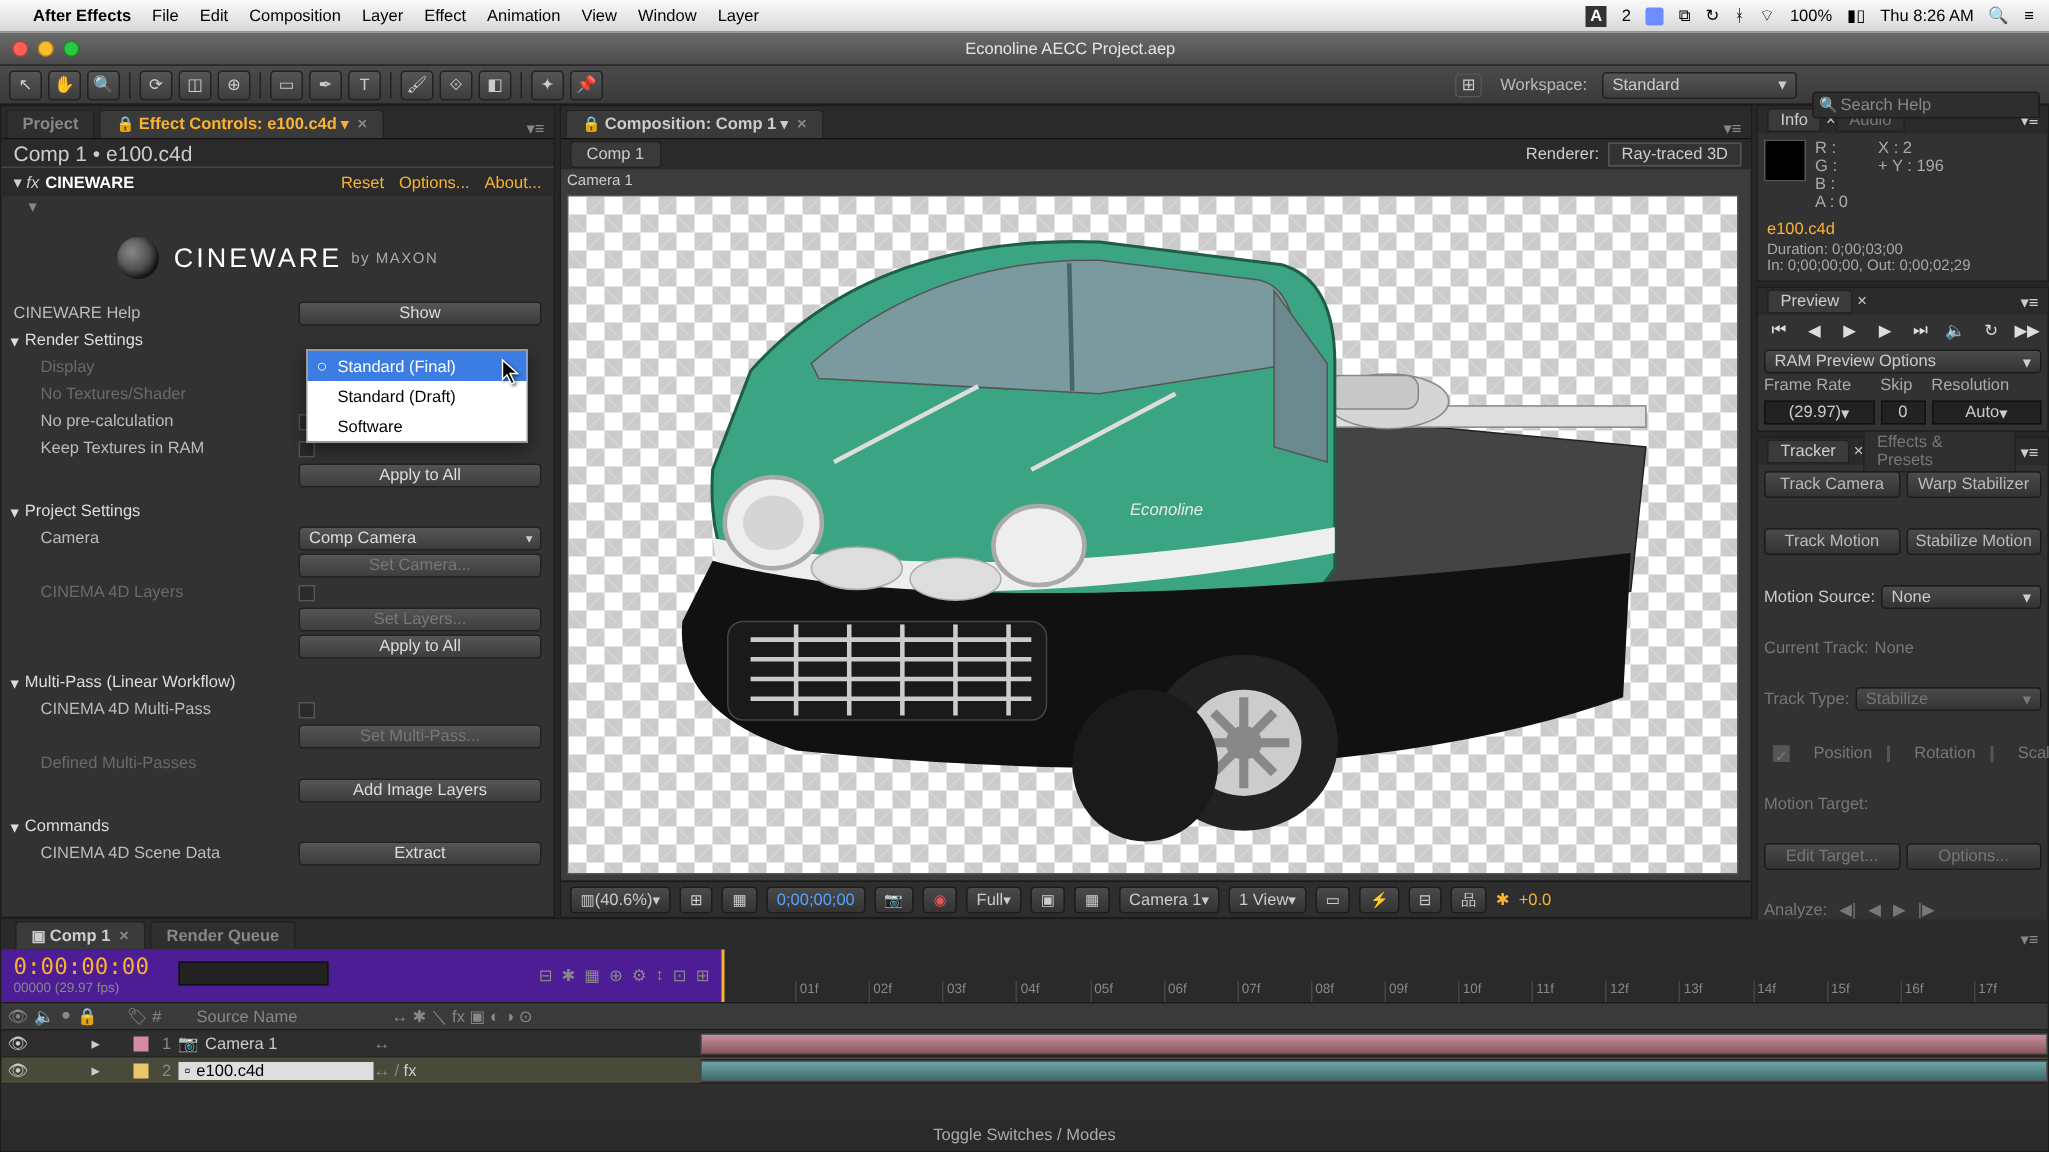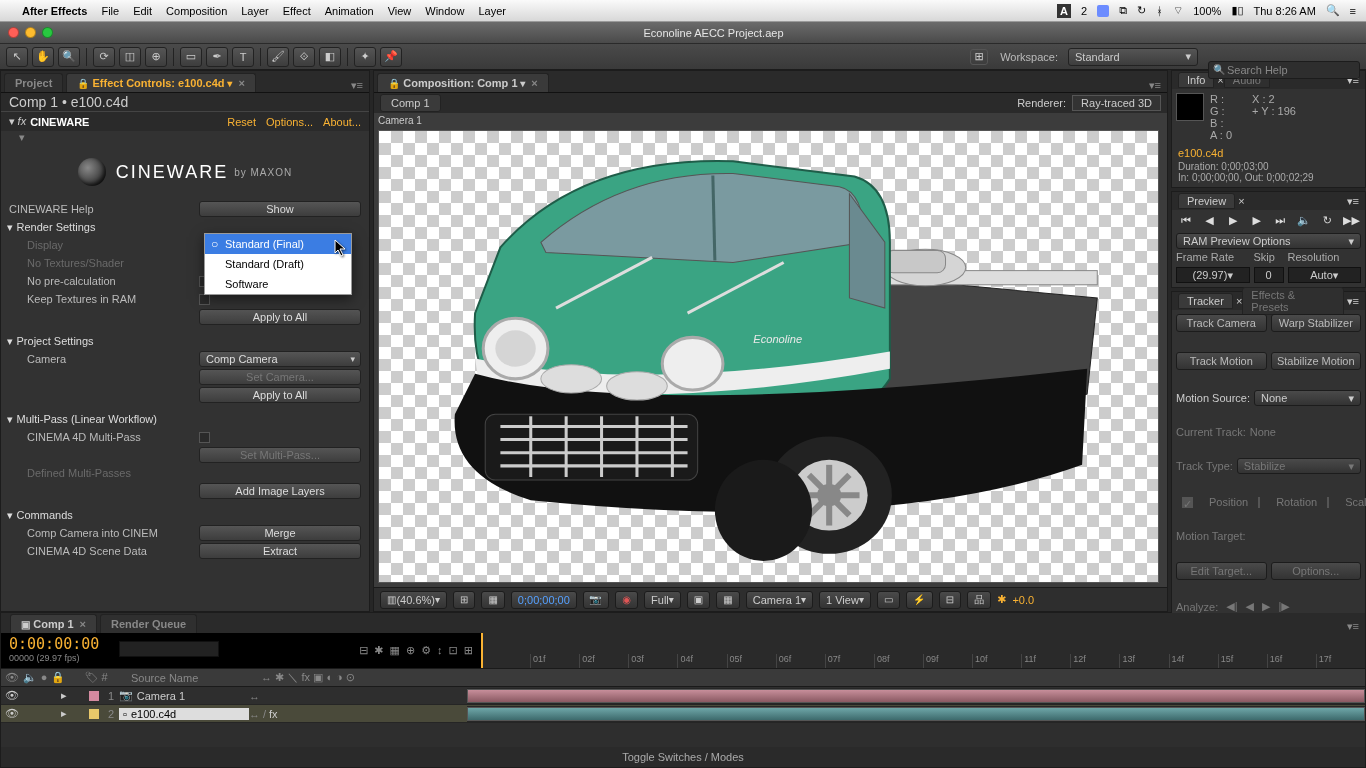"CINEMA 4D Layers" div.kv { html: none -> <div> <span>CINEMA 4D Layers</span> <div></div> </div> }
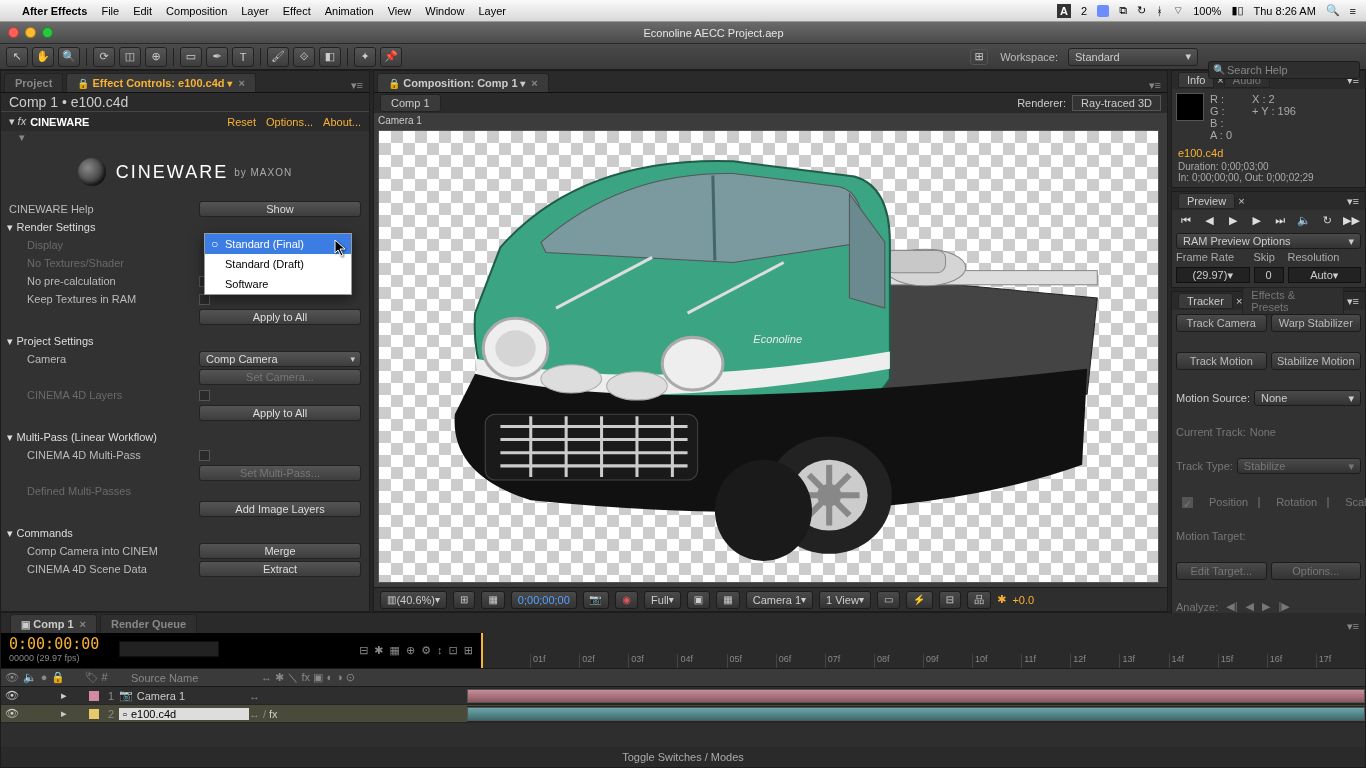"Set Layers..." div.kv { html: none -> <div> <span></span> <div> <span>Set Layers...</span> </div> </div> }
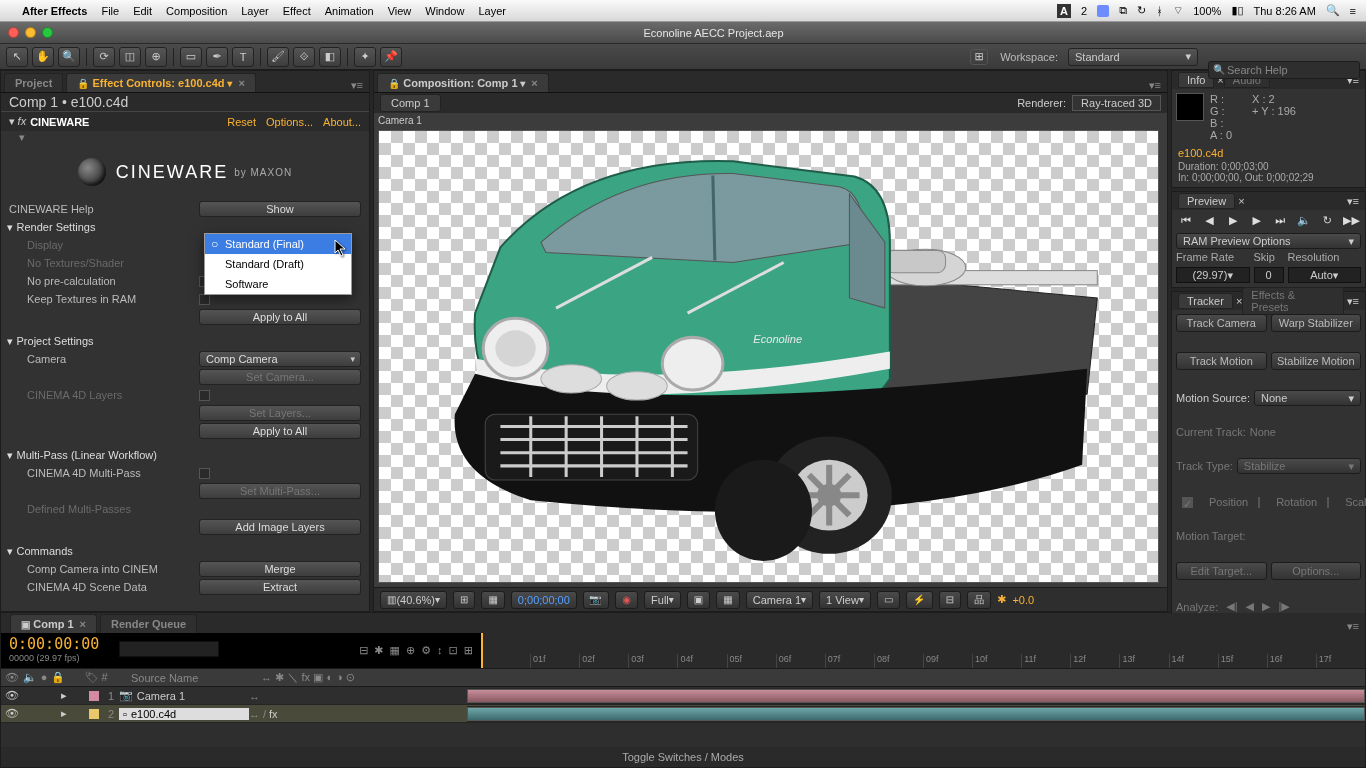"Comp Camera into CINEM" div.kv { html: <div> <span>Comp Camera into CINEM</span> <div> <span>Merge</span> </div> </div> -> none }
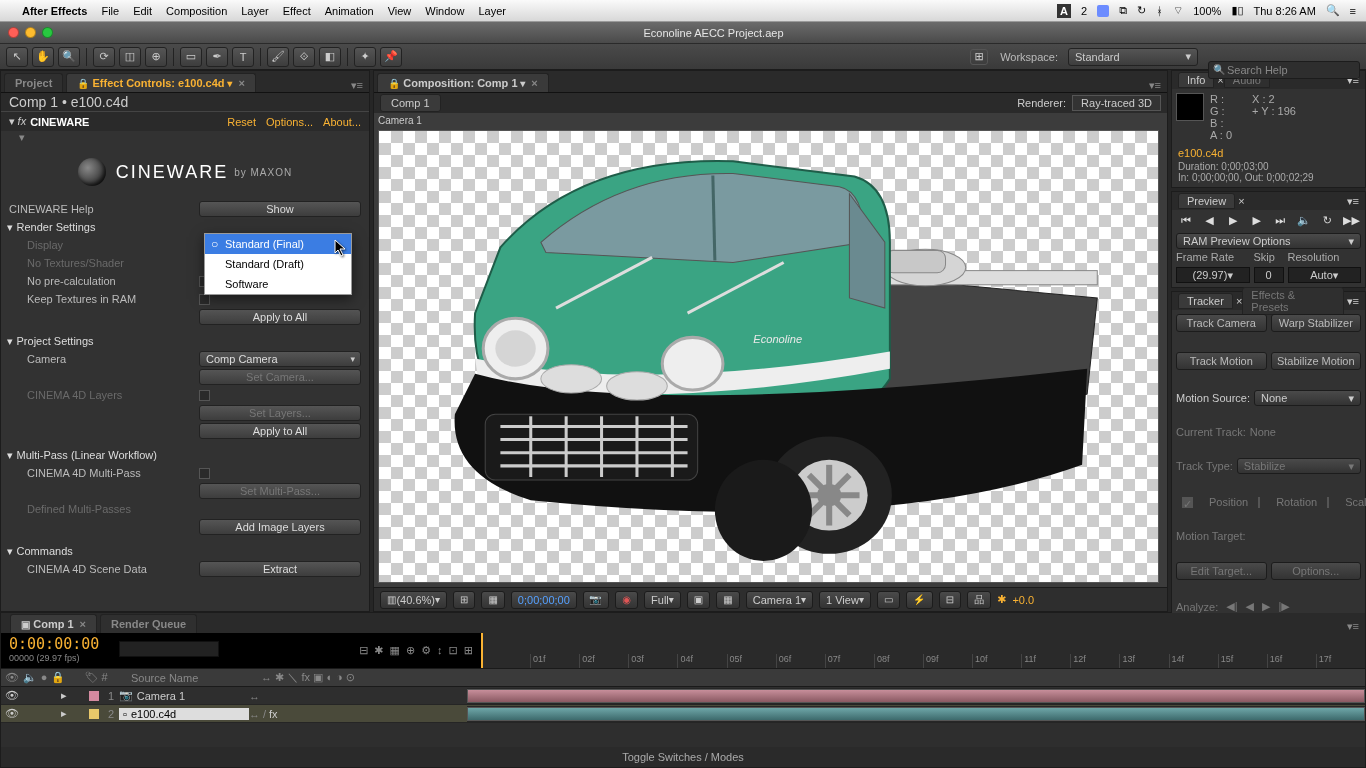"0:00:00:00" .tl-head .lefthead { background: #000000 -> #4c1d95 }
